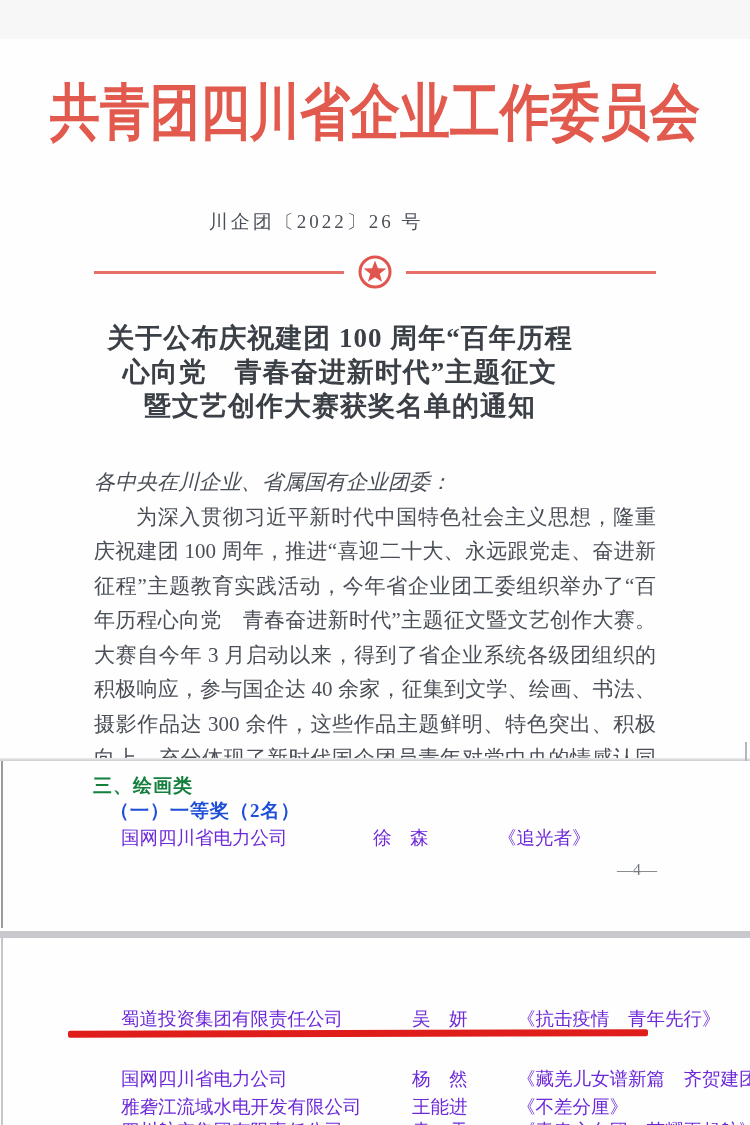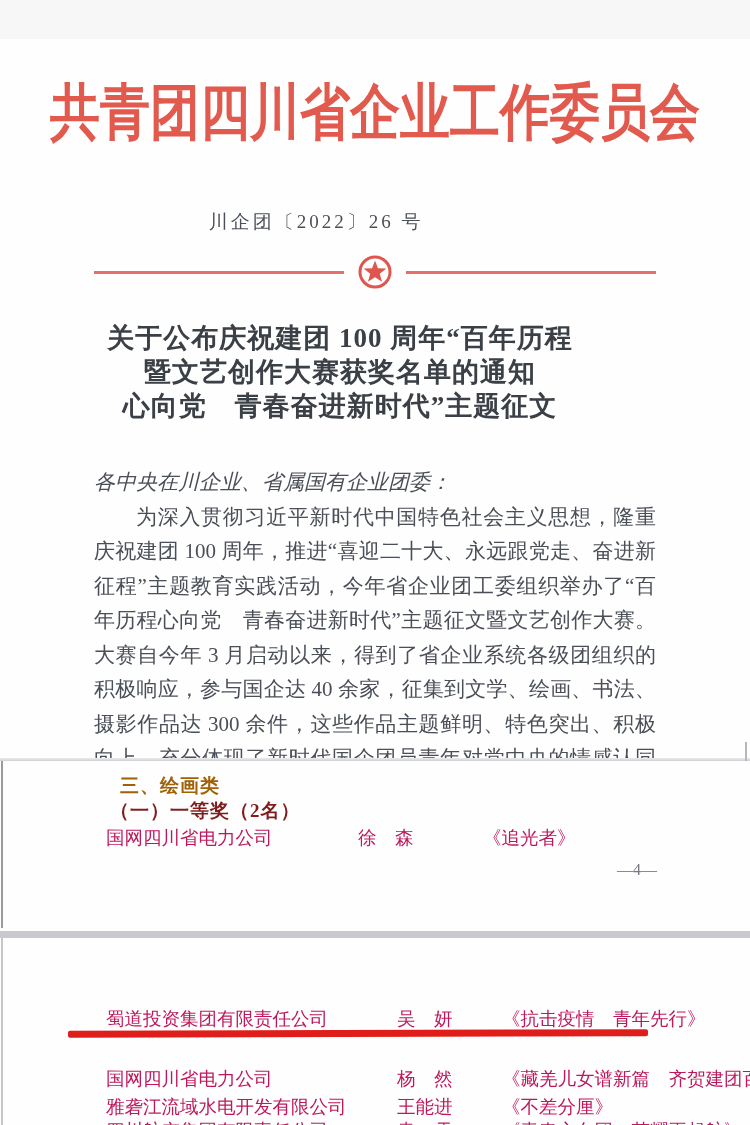"暨文艺创作大赛获奖名单的通知" div { order: before "心向党 青春奋进新时代”主题征文" -> after "心向党 青春奋进新时代”主题征文" }
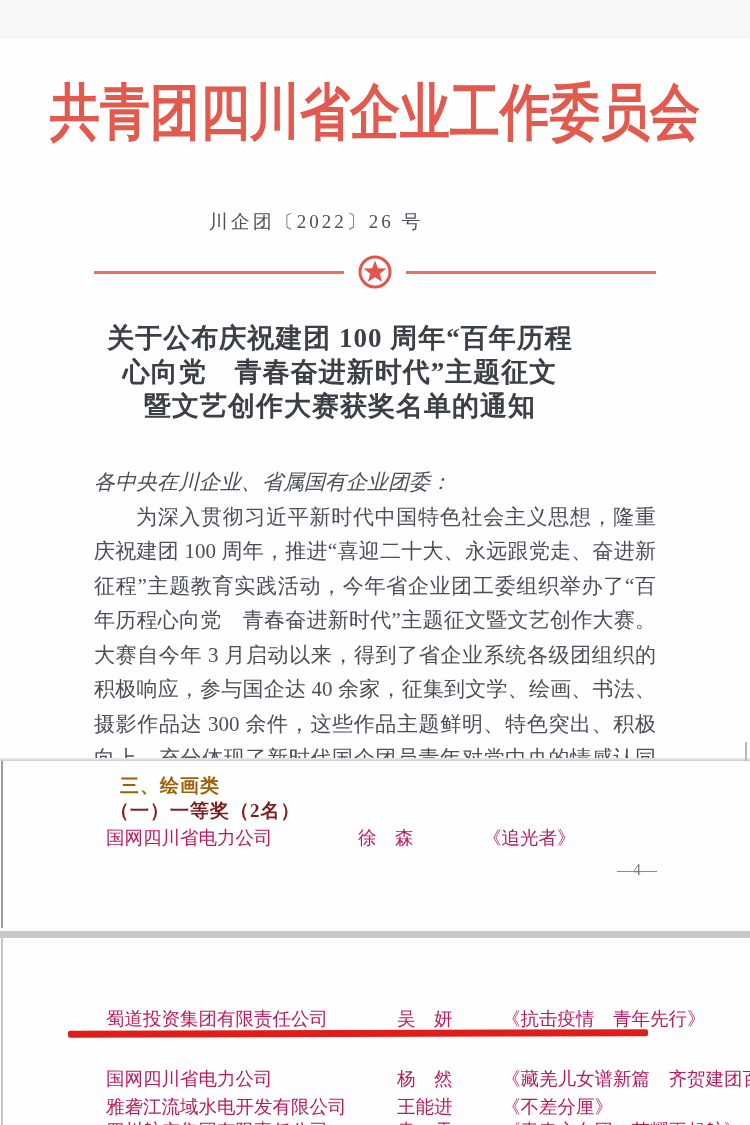"三、绘画类" .sec-heading { color: #a16207 -> #15803d; left: 120px -> 93px }
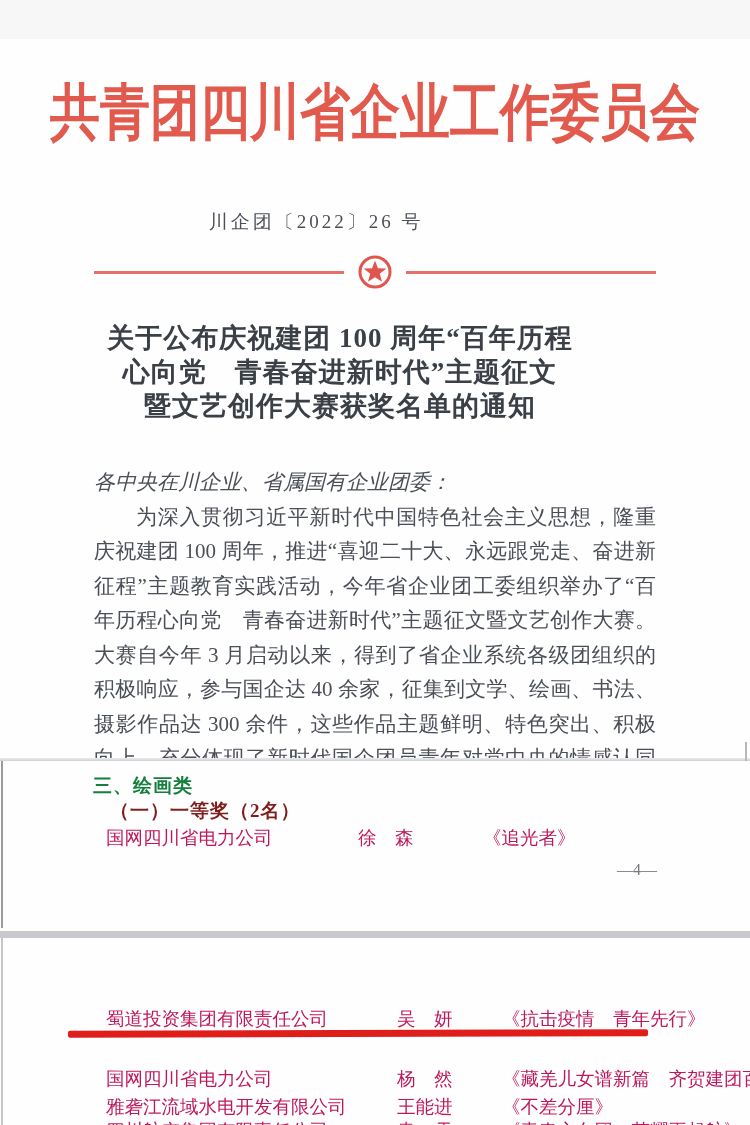"（一）一等奖（2名）" .award-heading { color: #7f1d1d -> #1d4ed8 }
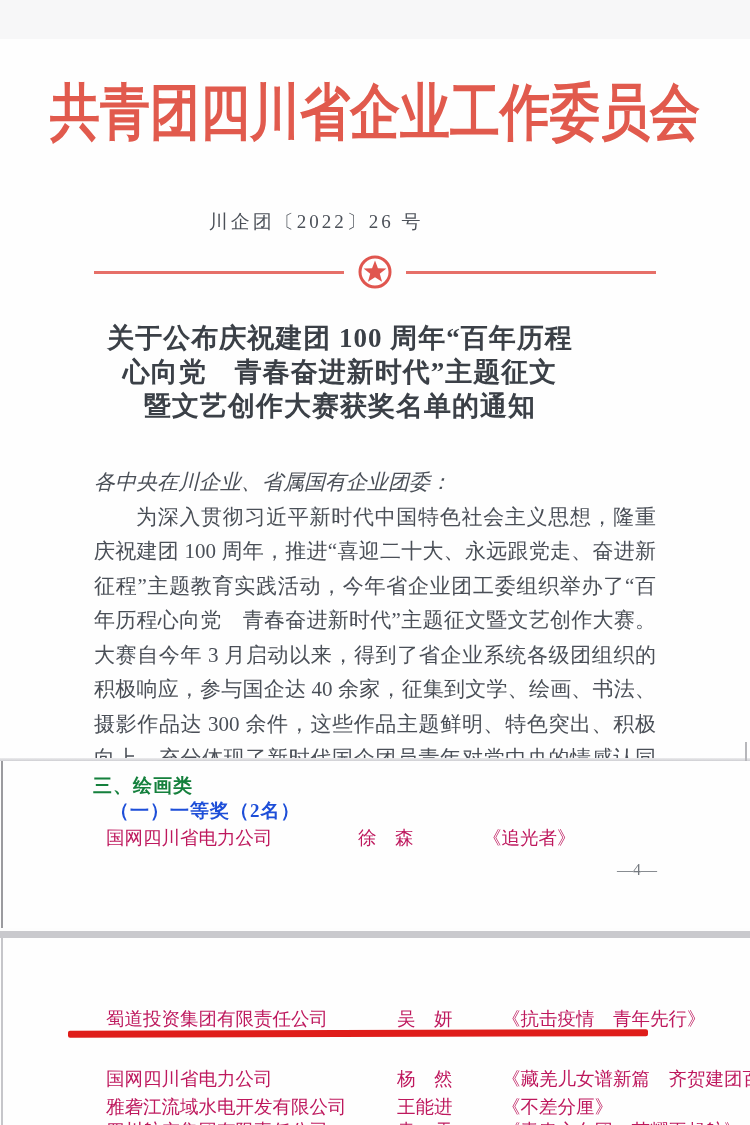"国网四川省电力公司" .winner-row { color: #be185d -> #6d28d9; left: 106px -> 121px }
